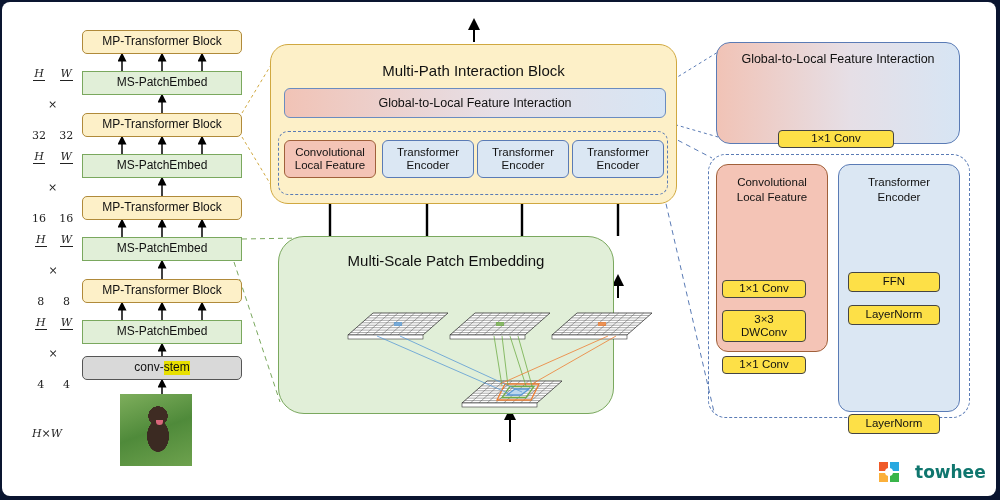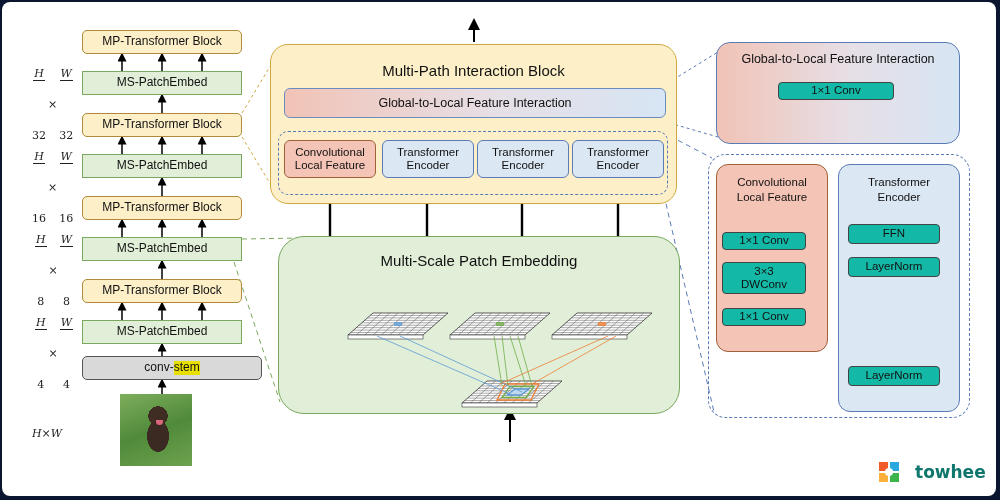"1×1 Conv" .white { background: #14b8a6 -> #fde047; margin-top: none -> 48px }
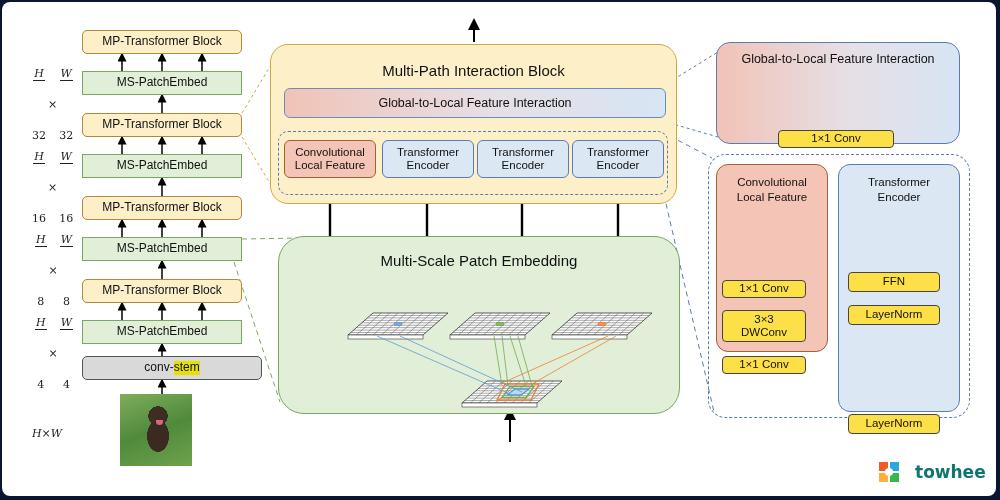"Multi-Scale Patch Embedding" div.panel { width: 402px -> 336px }
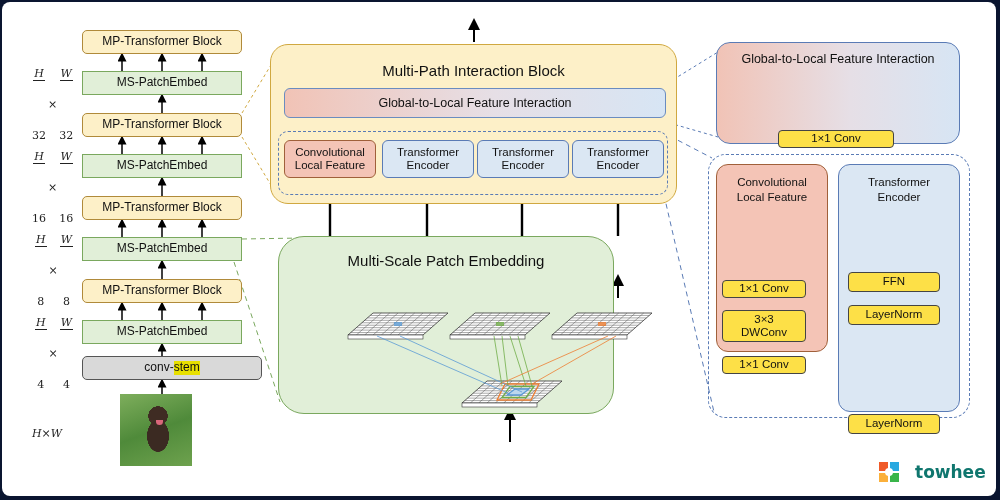"conv-" div.box { width: 180px -> 160px }
